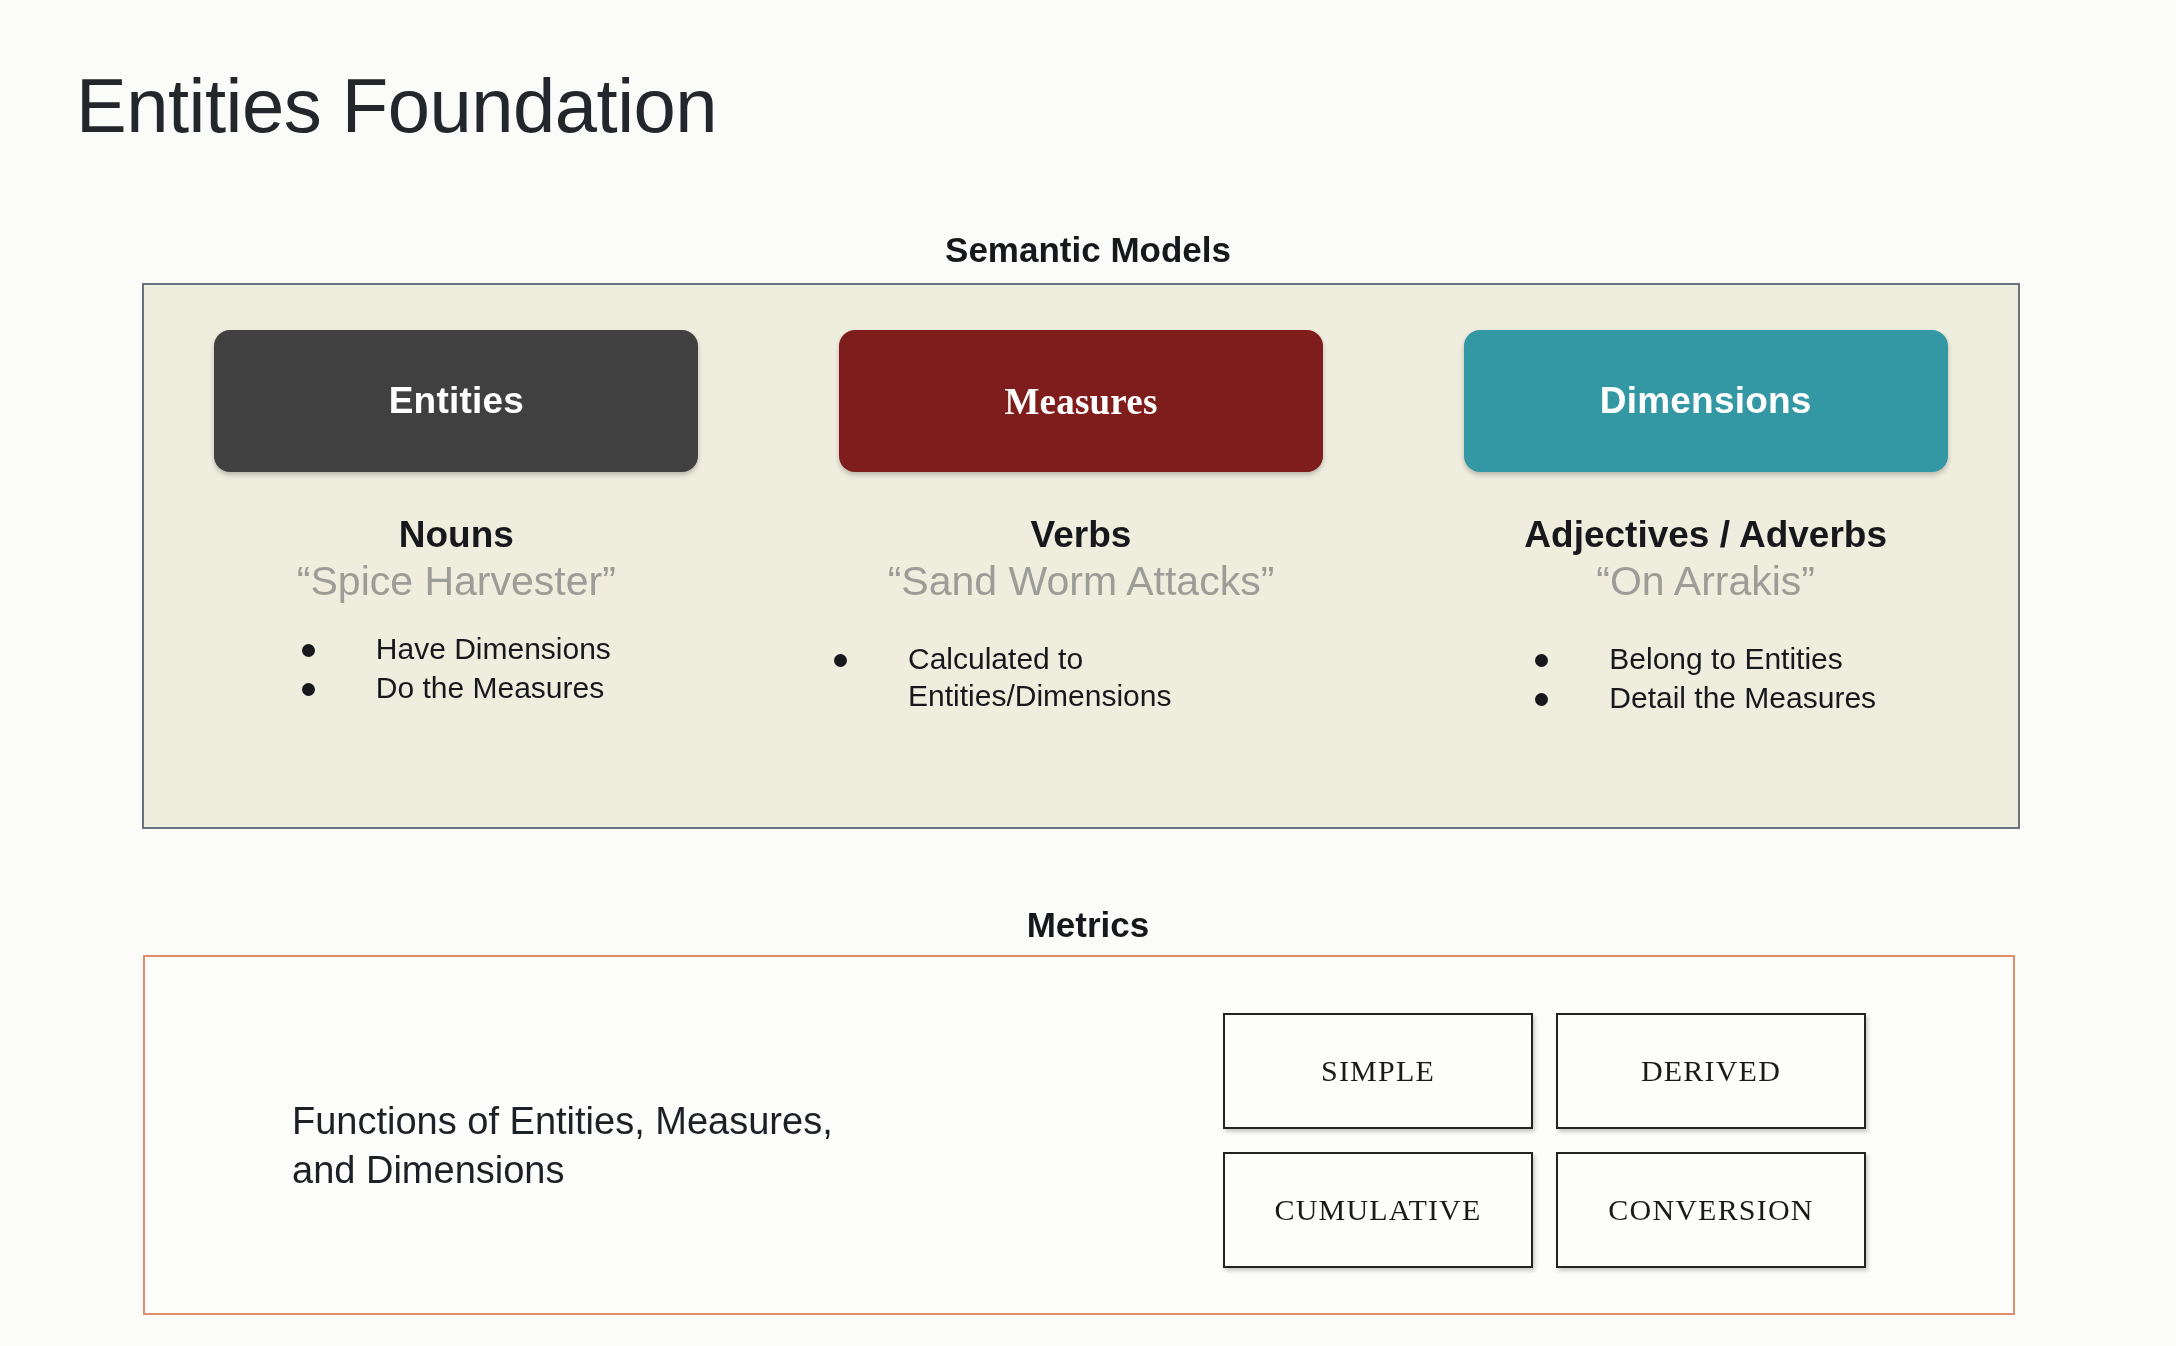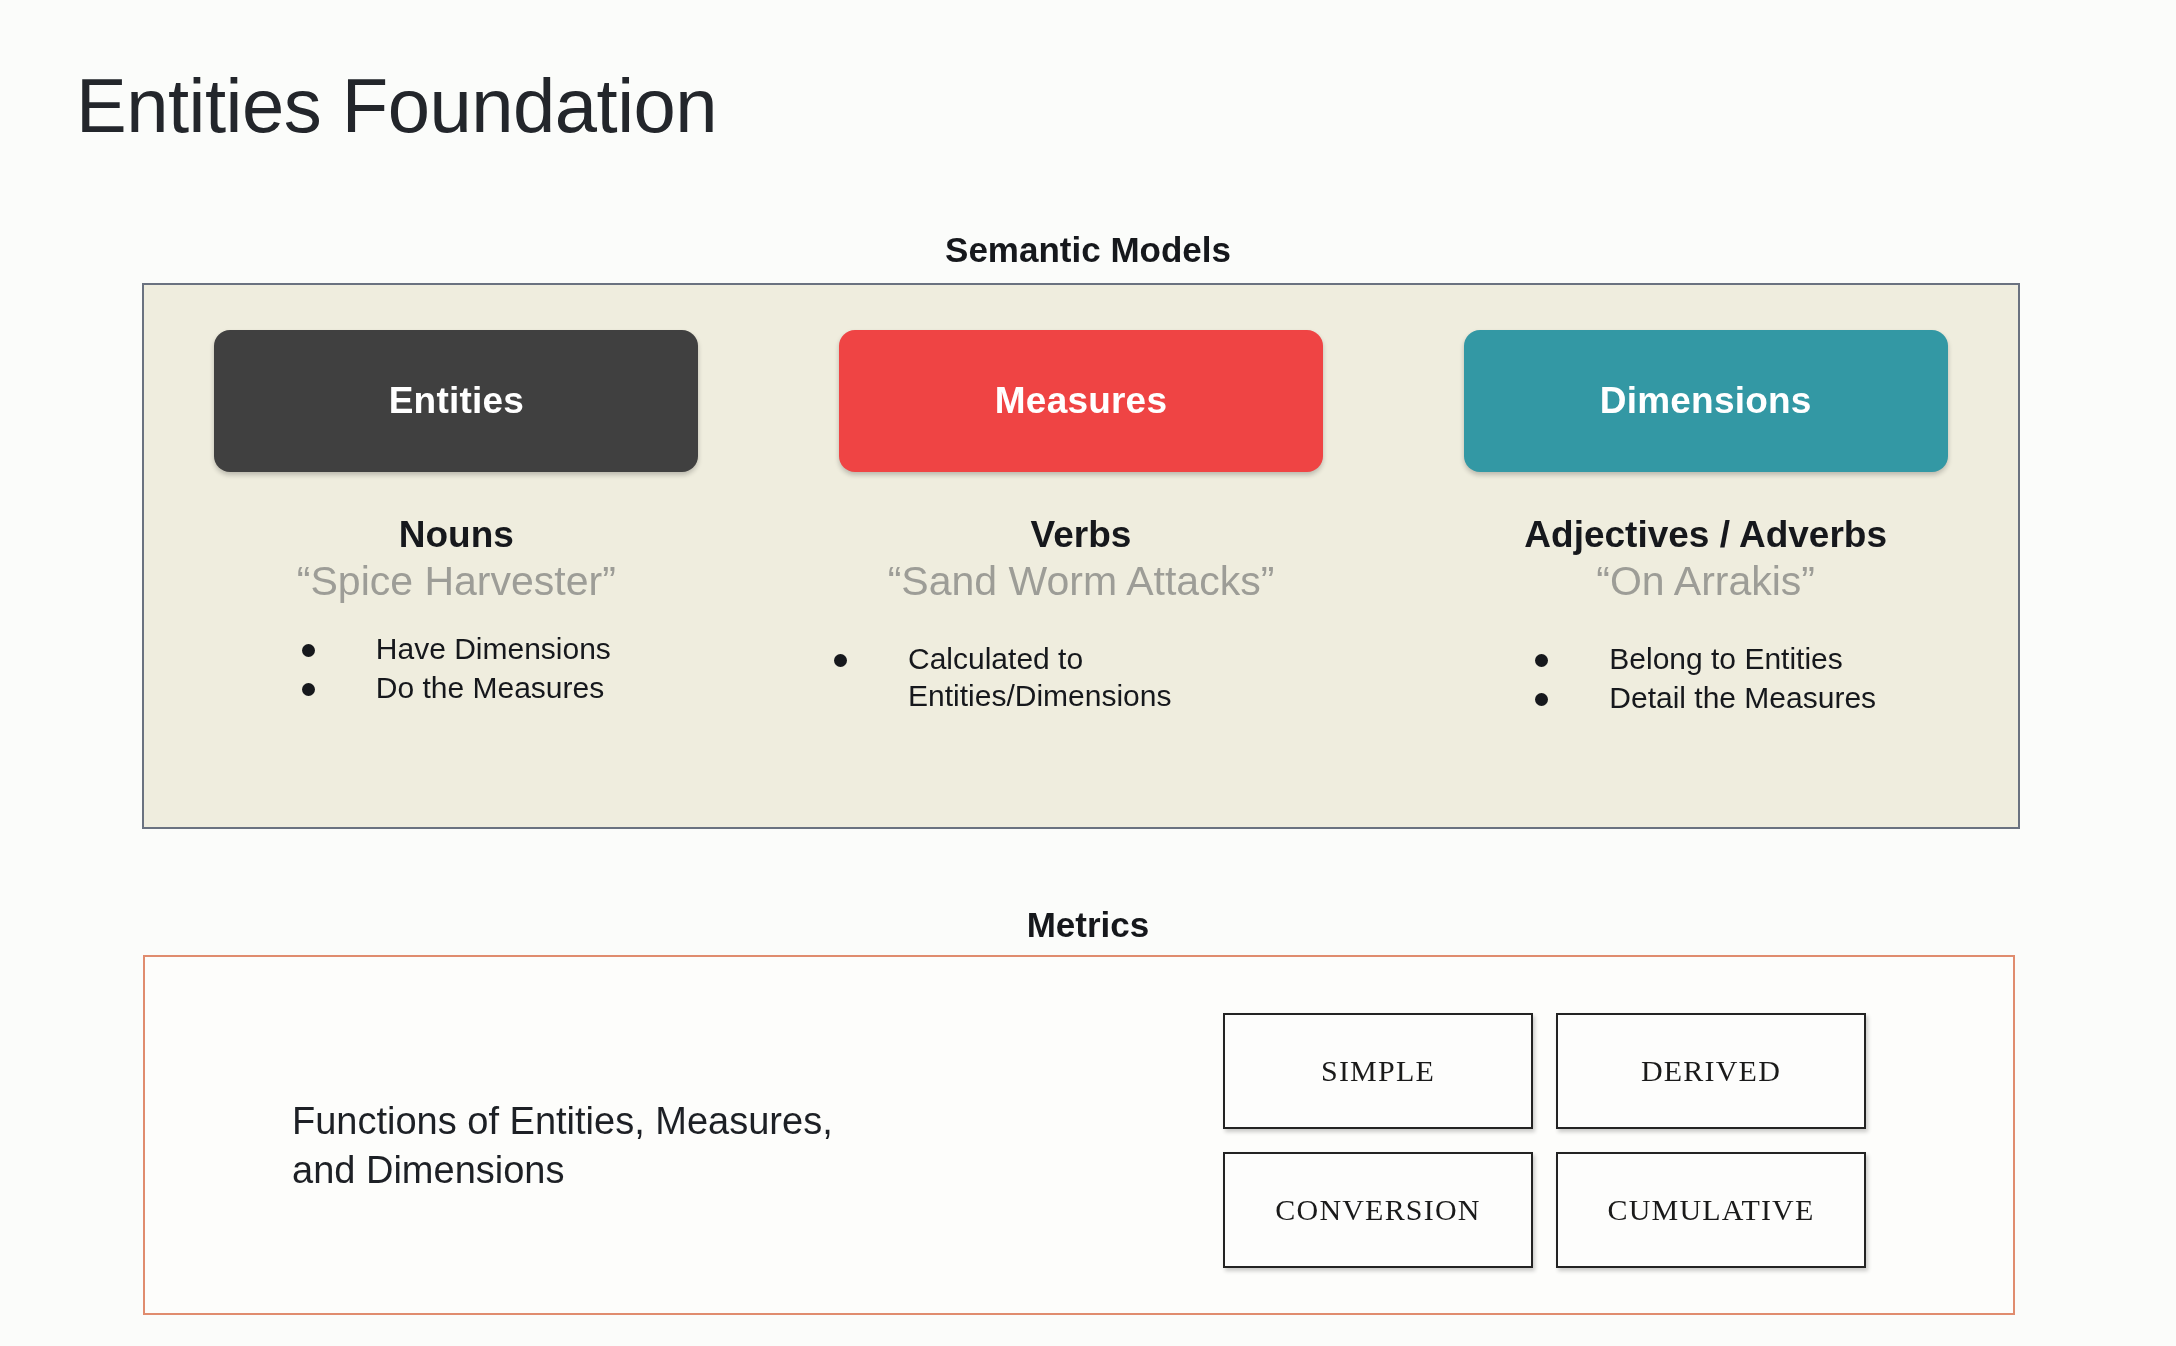"Measures" .chip-measures { background: #ef4444 -> #7f1d1d; font-family: none -> Liberation Serif, serif }
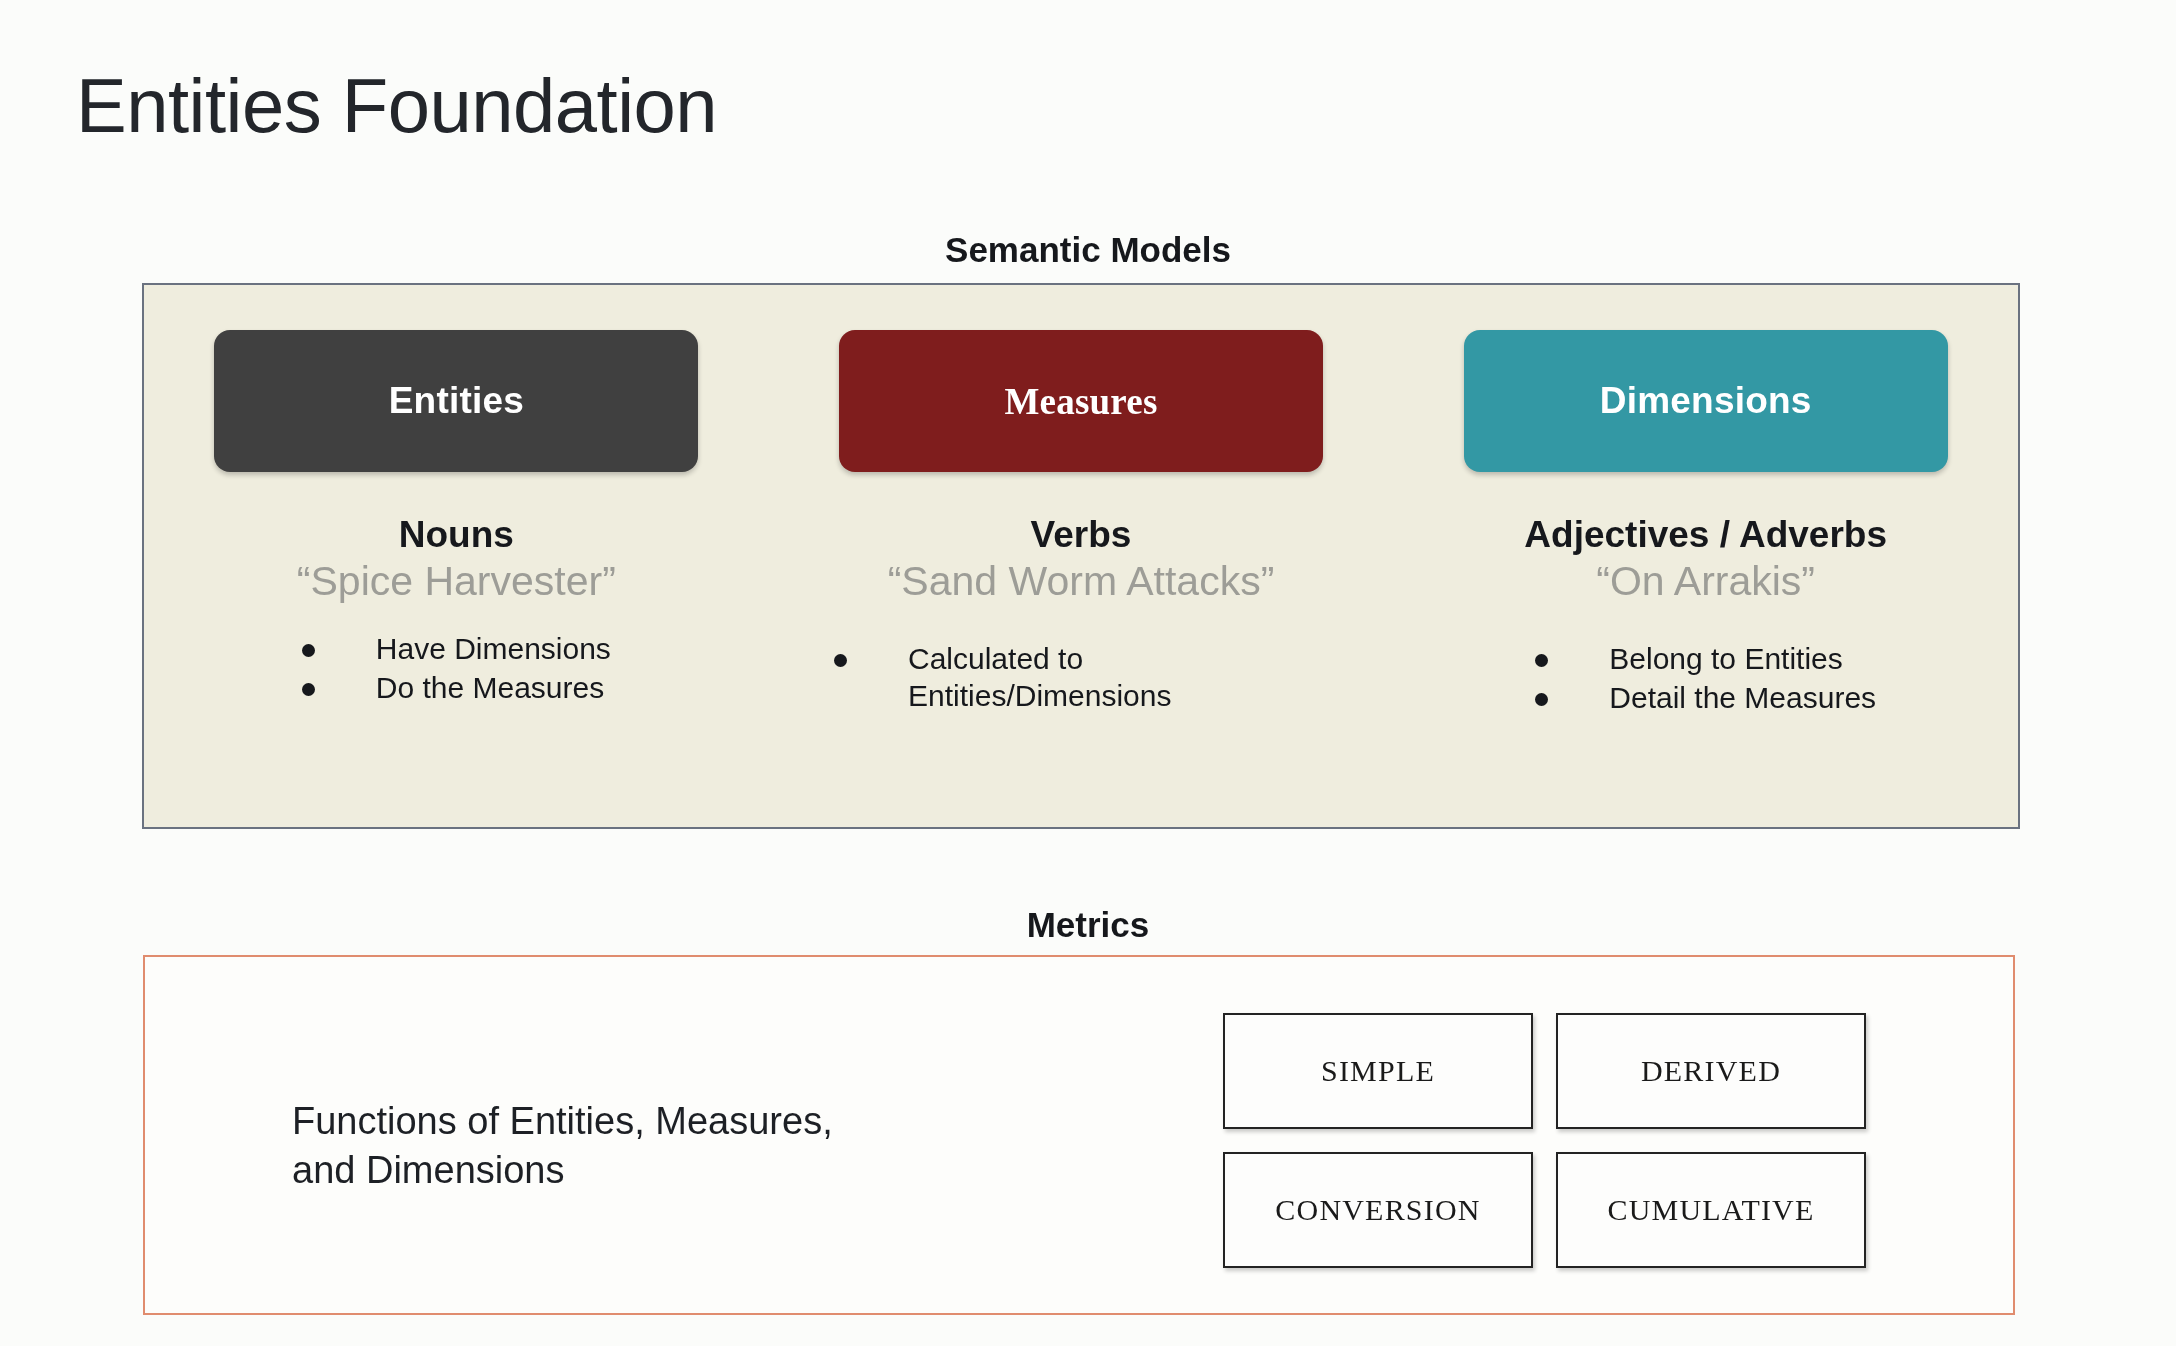"CONVERSION" div.metric-type-box { order: before "CUMULATIVE" -> after "CUMULATIVE" }
